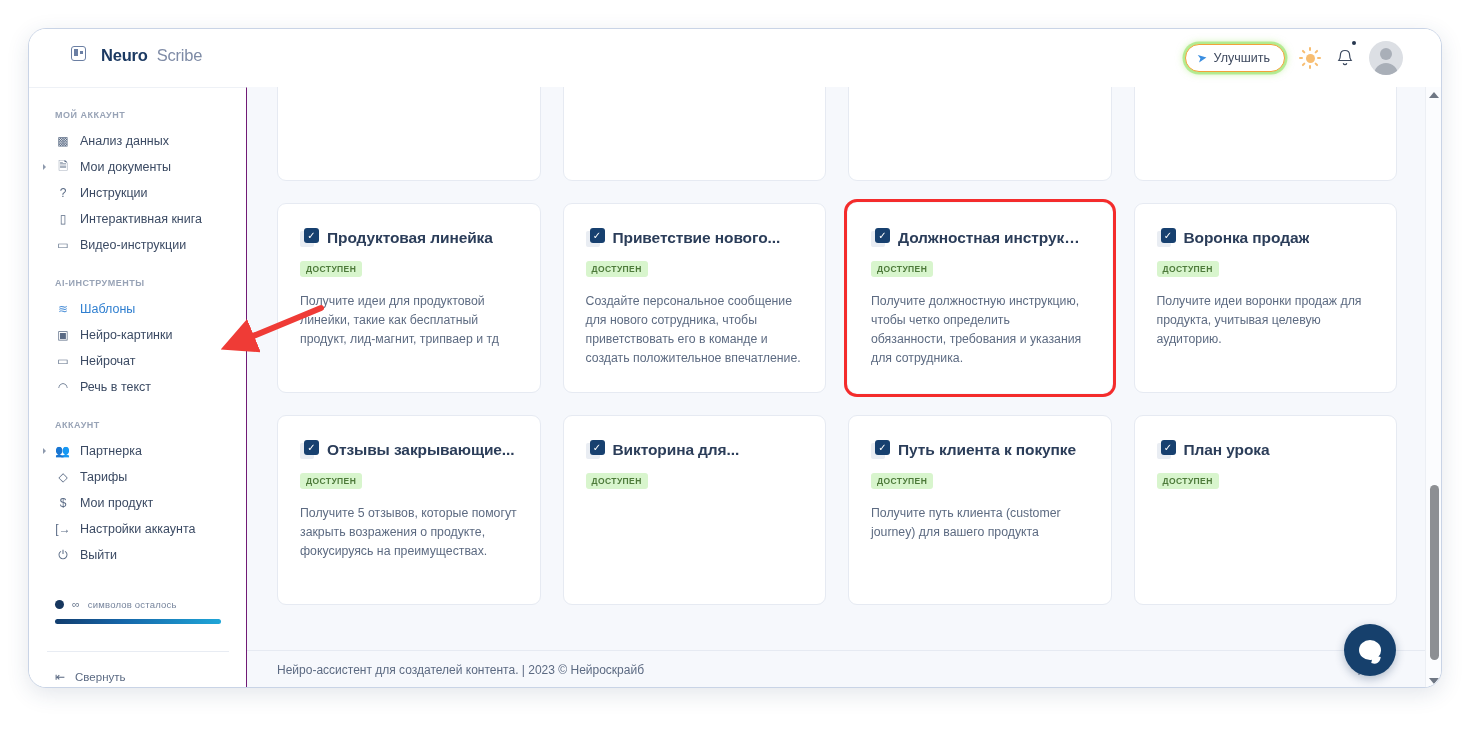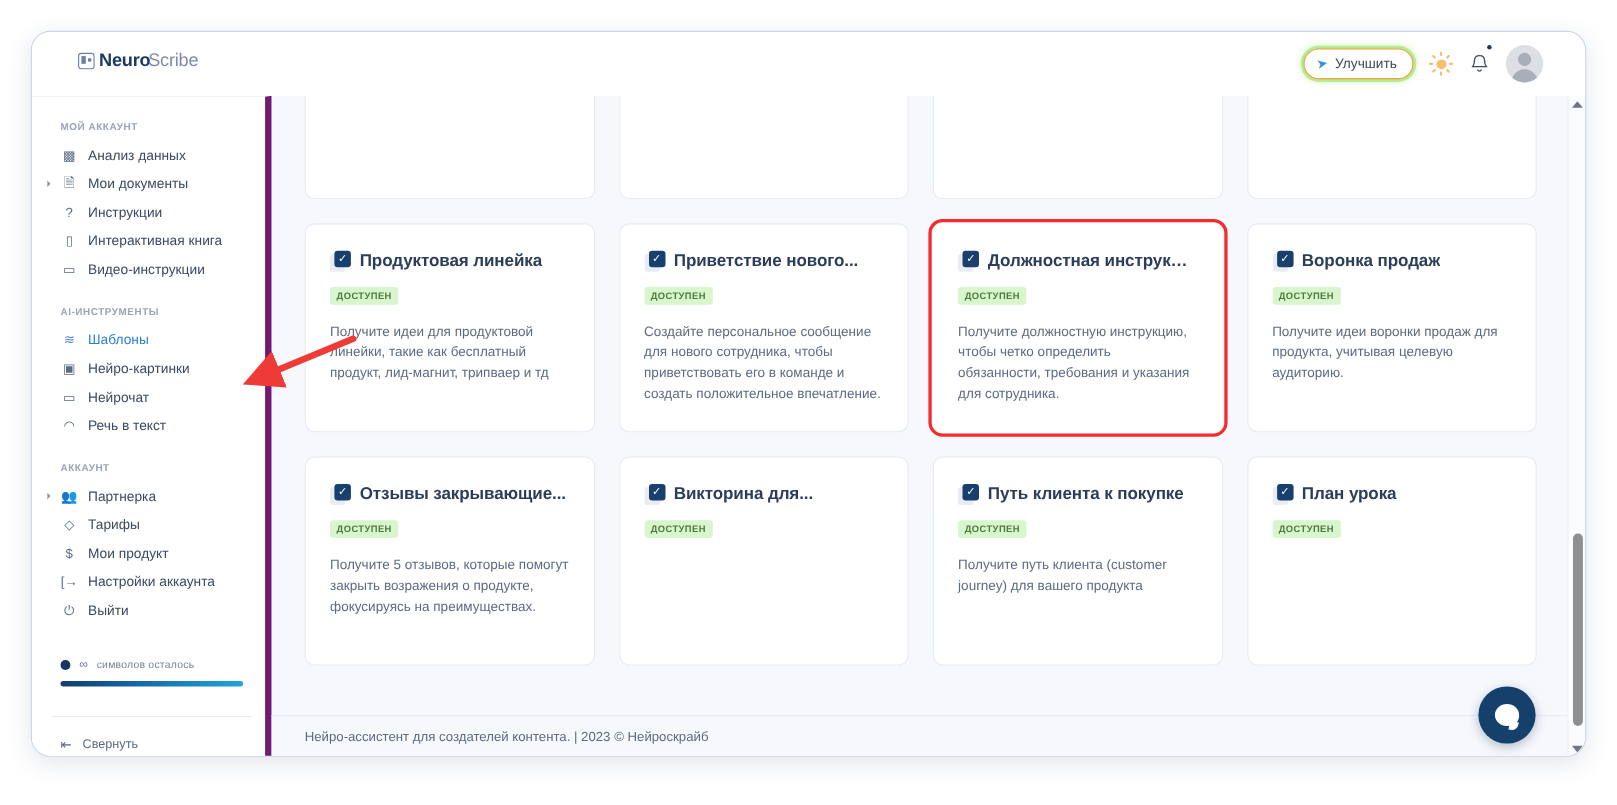"Neuro" #logo { align-items: center -> flex-start; gap: 4px -> 15px }
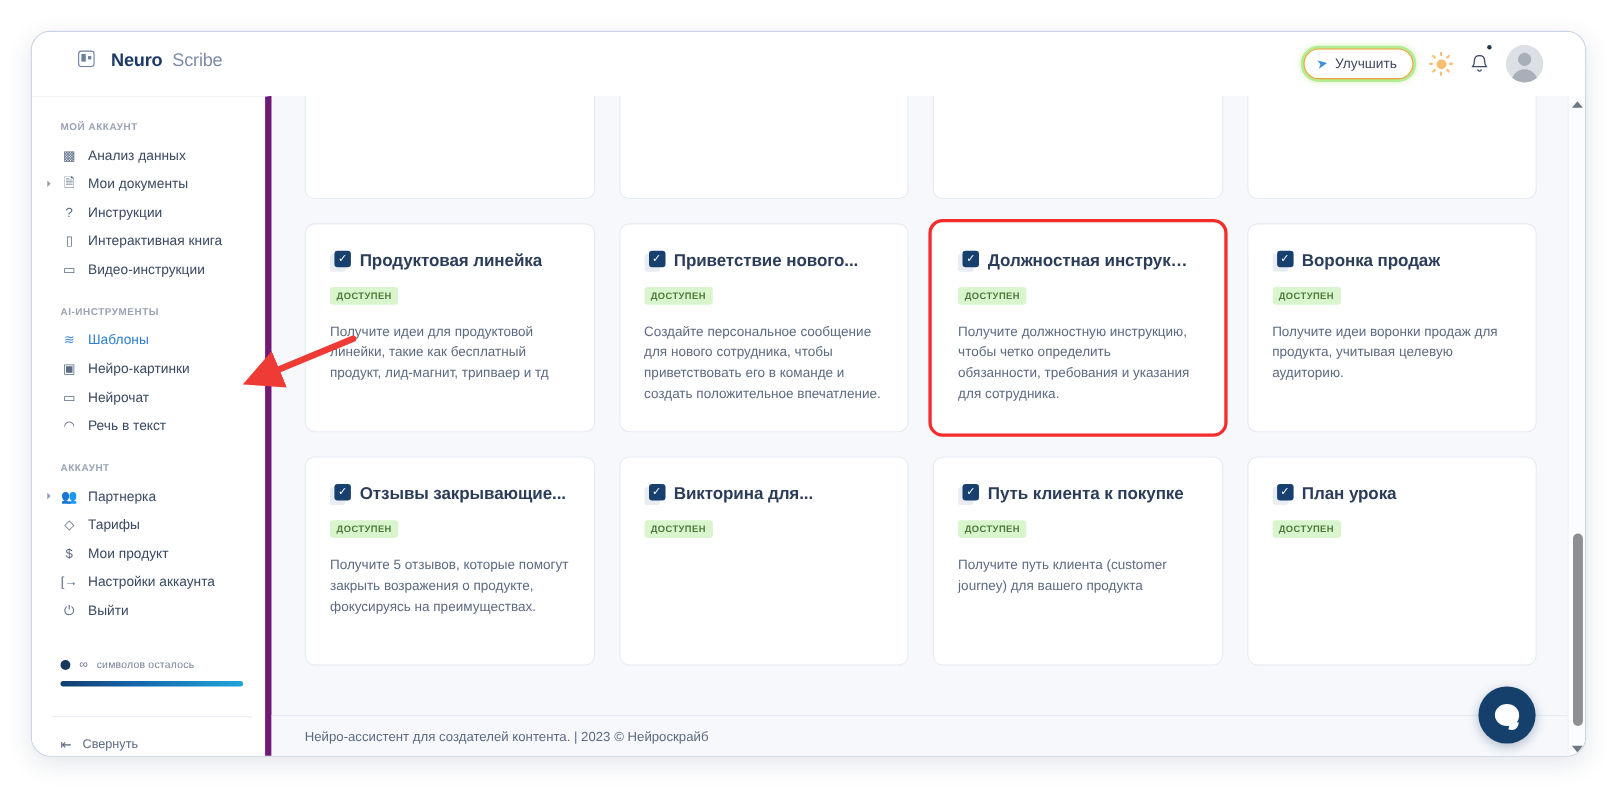"МОЙ АККАУНТ" #sidebar { border-right: 6px solid #701a75 -> 1px solid #701a75 }
